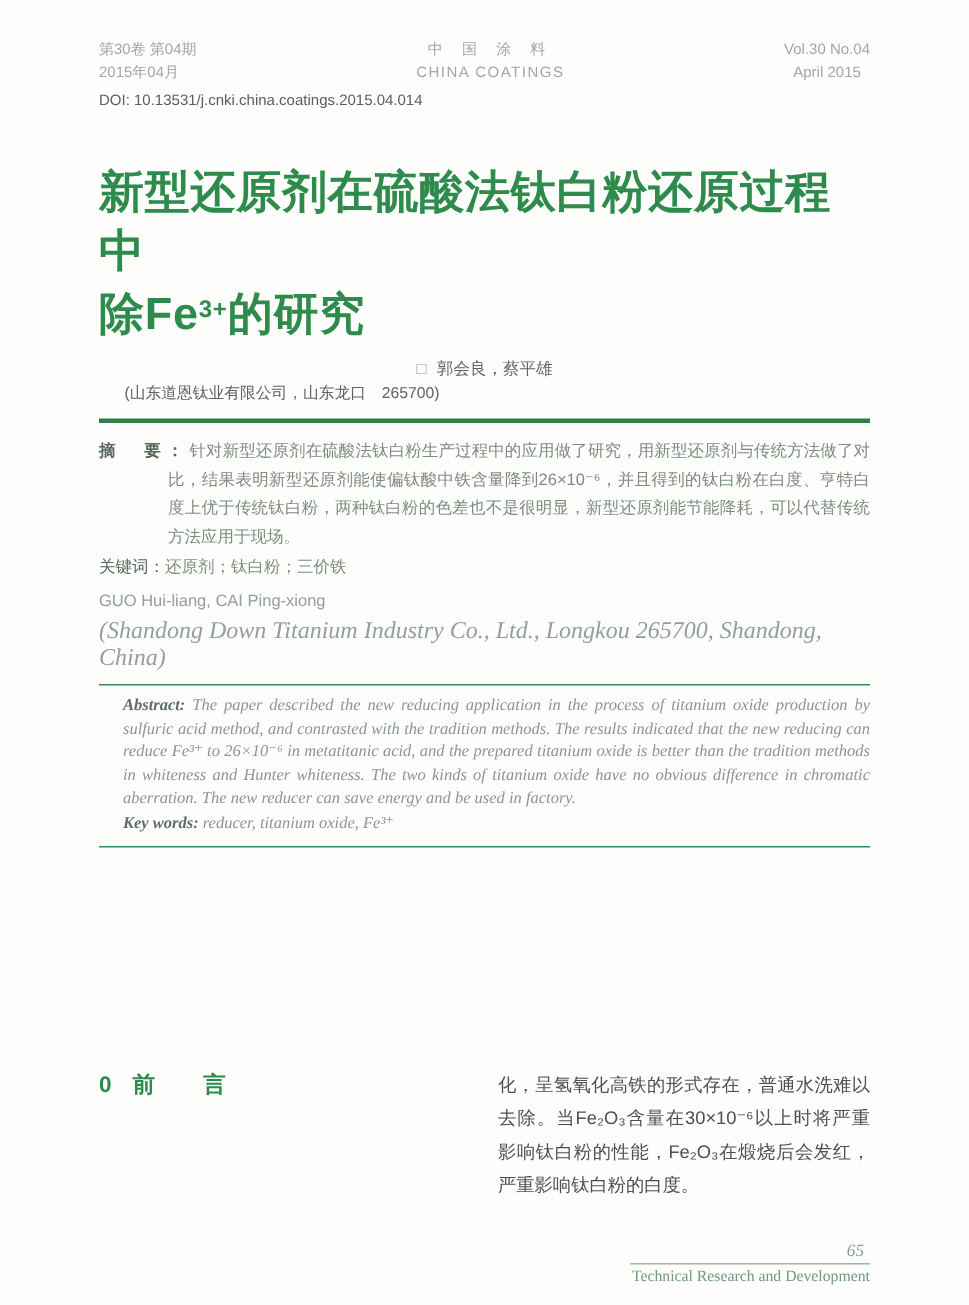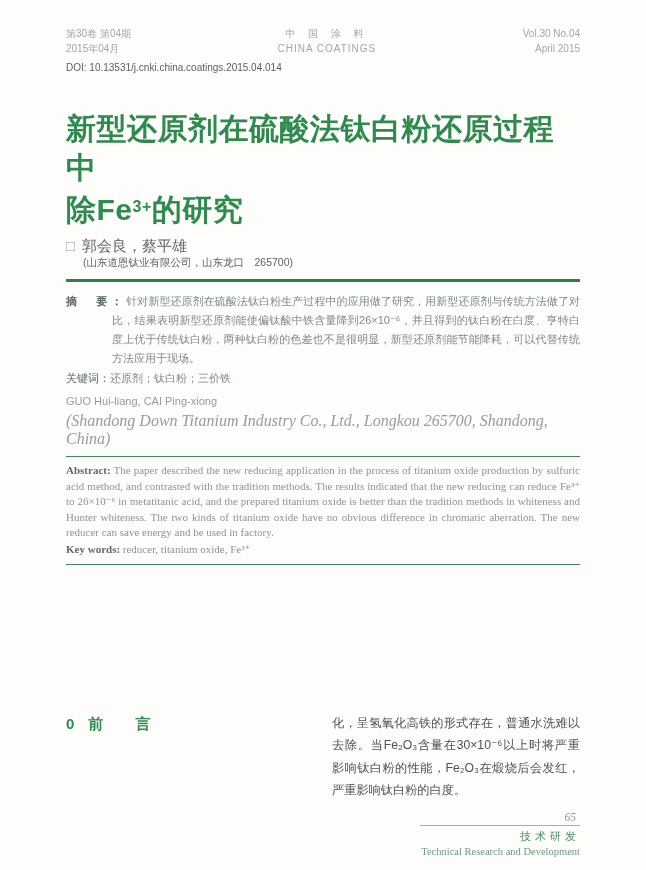"Vol.30 No.04" .jheader .c-right { text-align: right -> center }
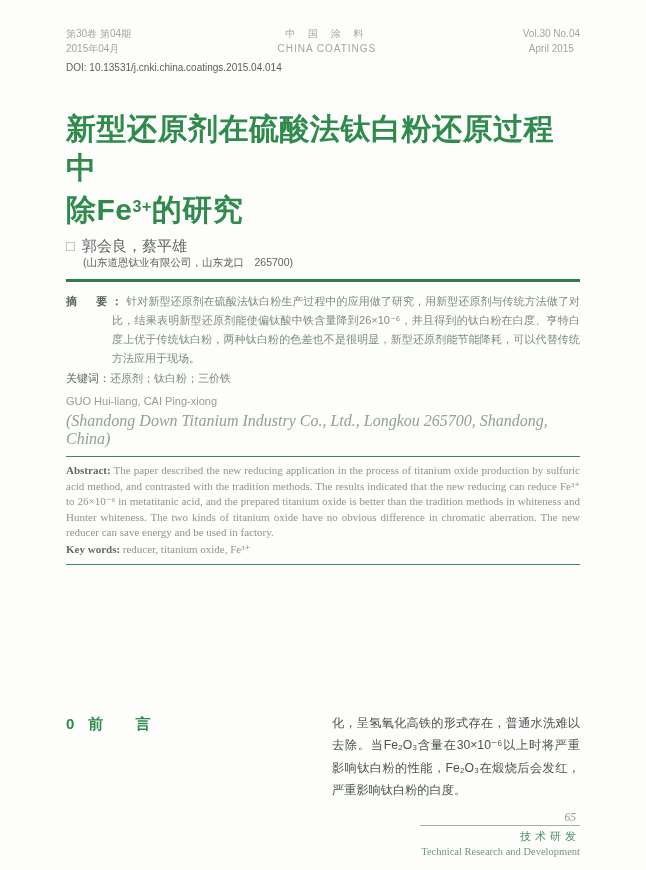"□ 郭会良，蔡平雄" .authors-cn { font-size: 15px -> 11px; text-align: none -> center }
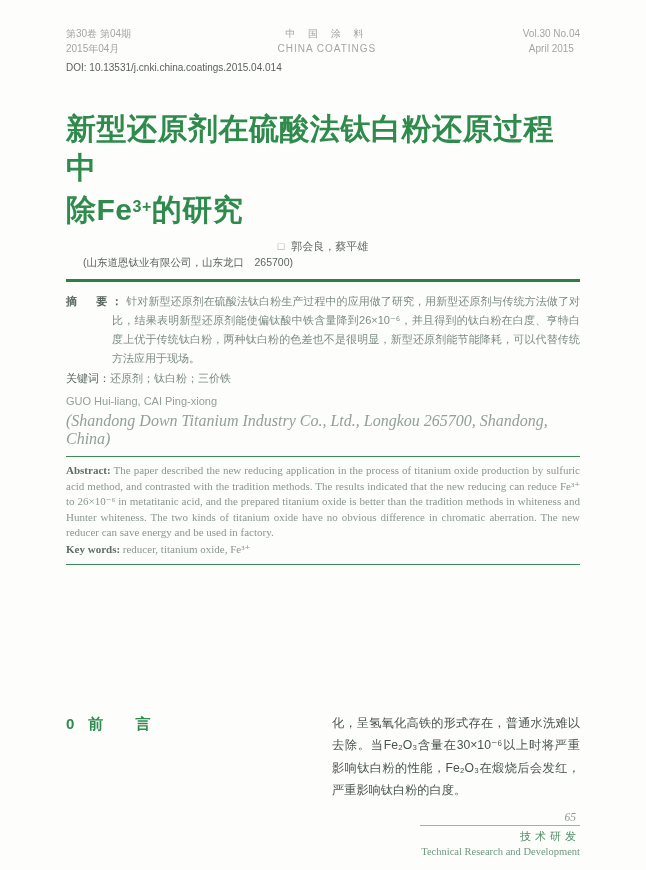"Abstract: The paper described the" .abs-en { font-style: none -> italic; margin: 6px 0 7px 0 -> 6px 0 7px 16px }
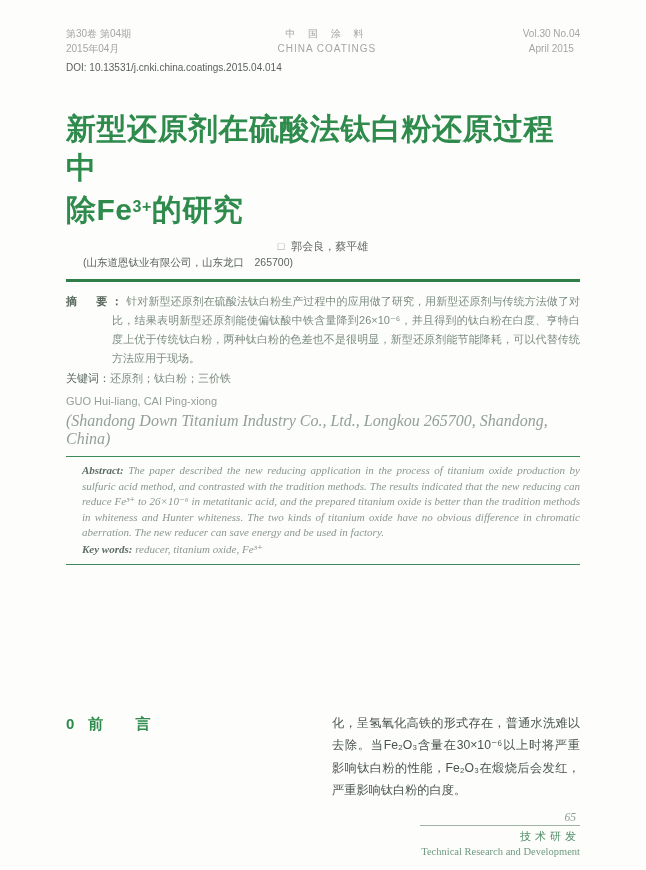"技术研发" div.footer-cn { html: <div>技术研发</div> -> none }
